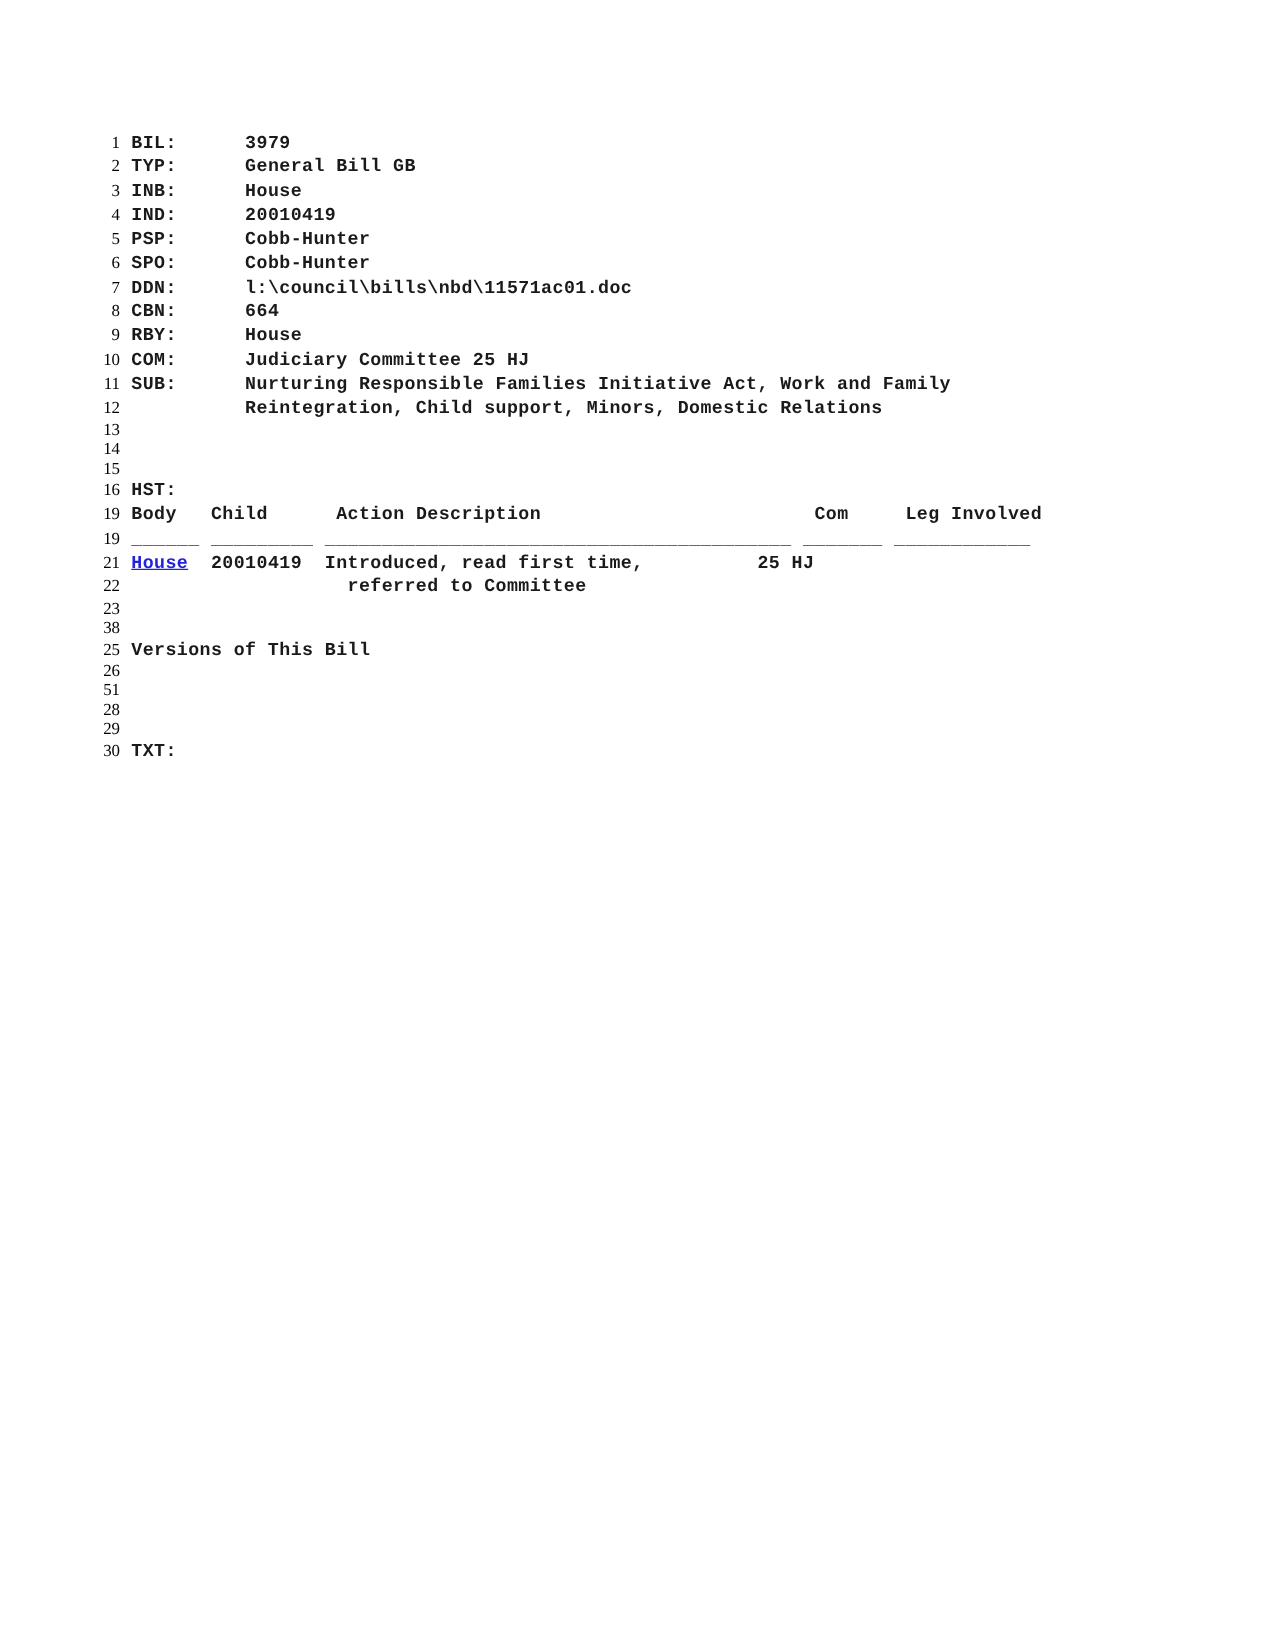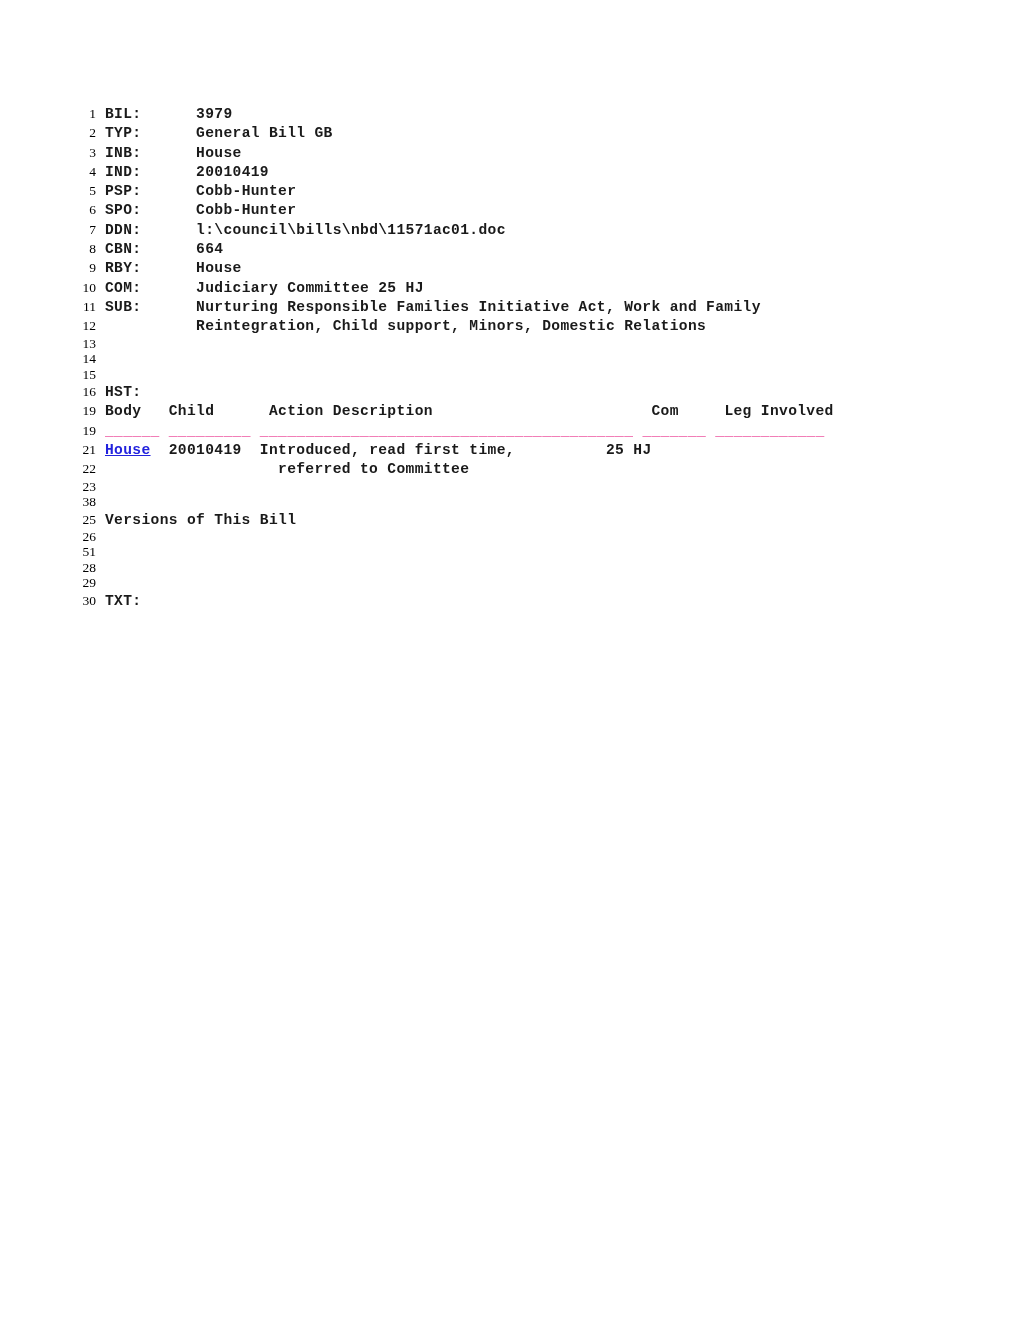"______ _________" .rule { color: #ec4899 -> #b91c1c }
